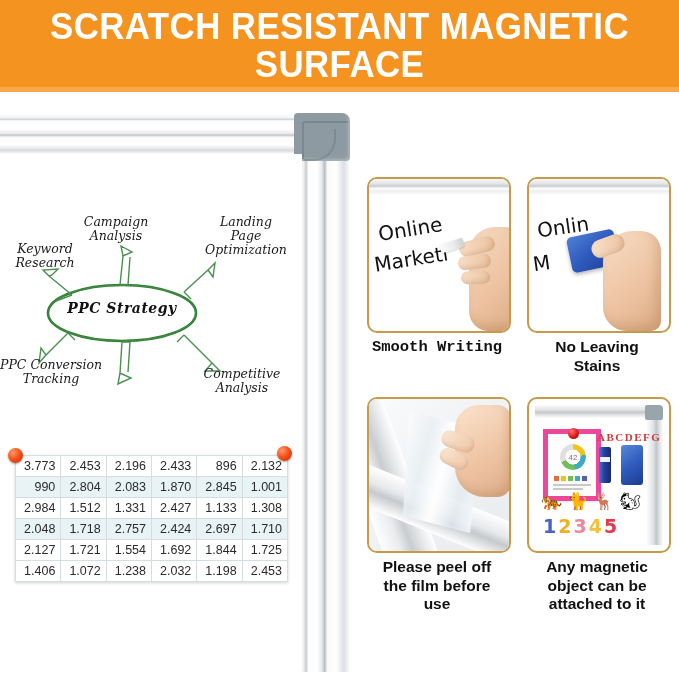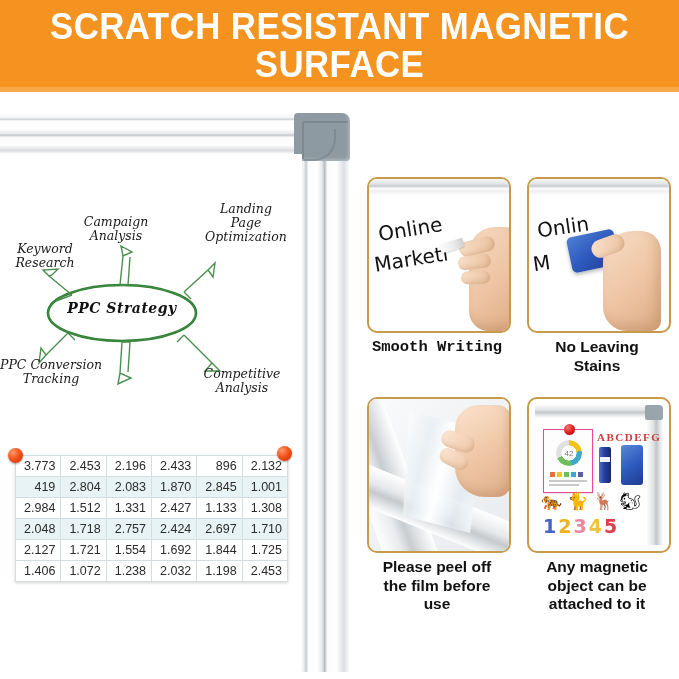"Landing" div.node-label { top: 2px -> 15px }
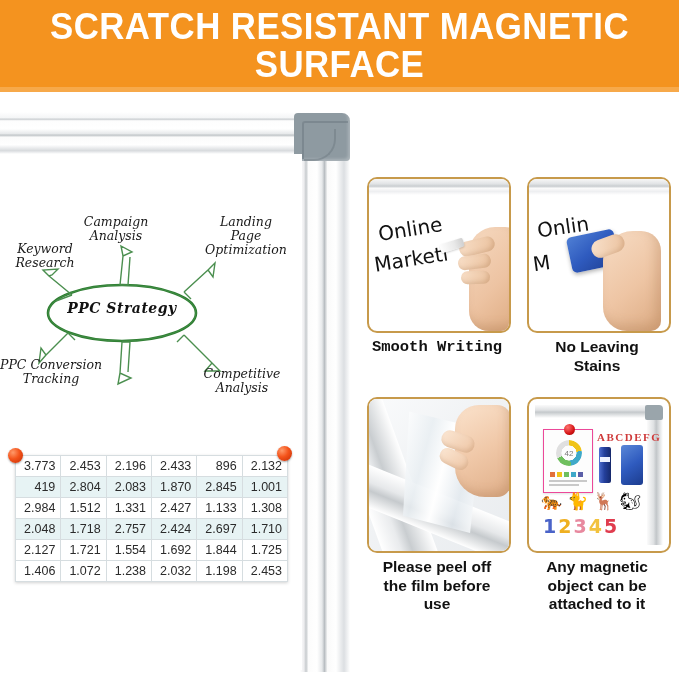"42" .poster { border: 1px solid #ec4899 -> 5px solid #ec4899 }
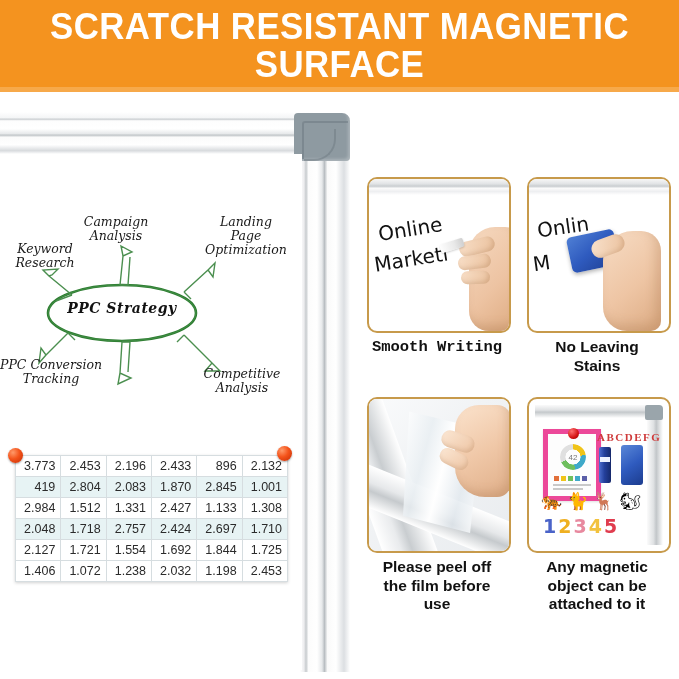"419" td { text: 419 -> 990 }
